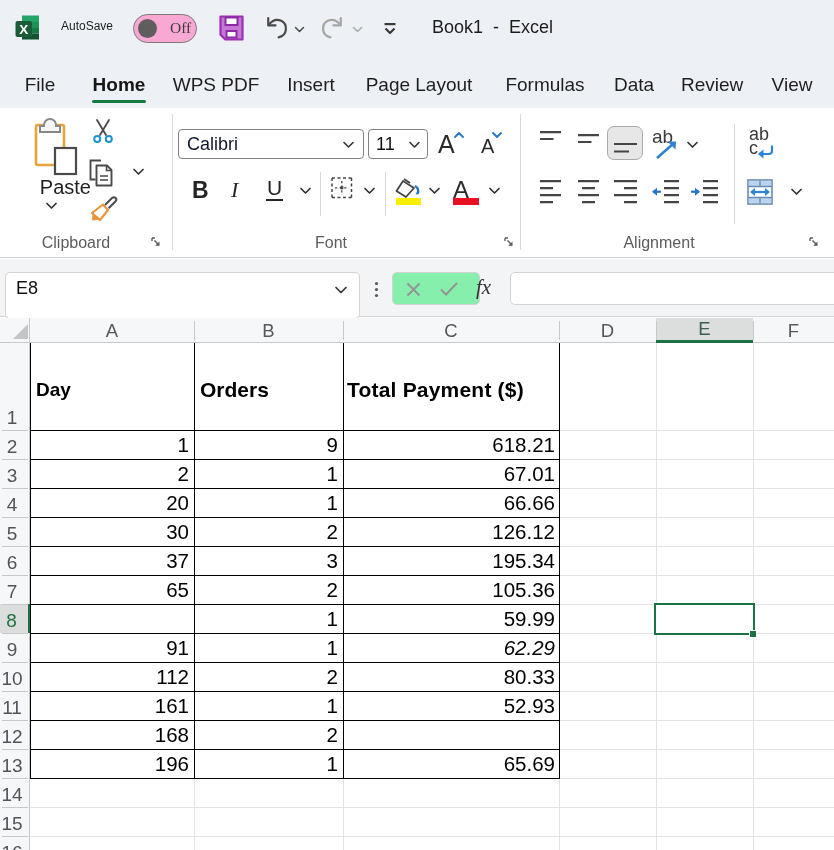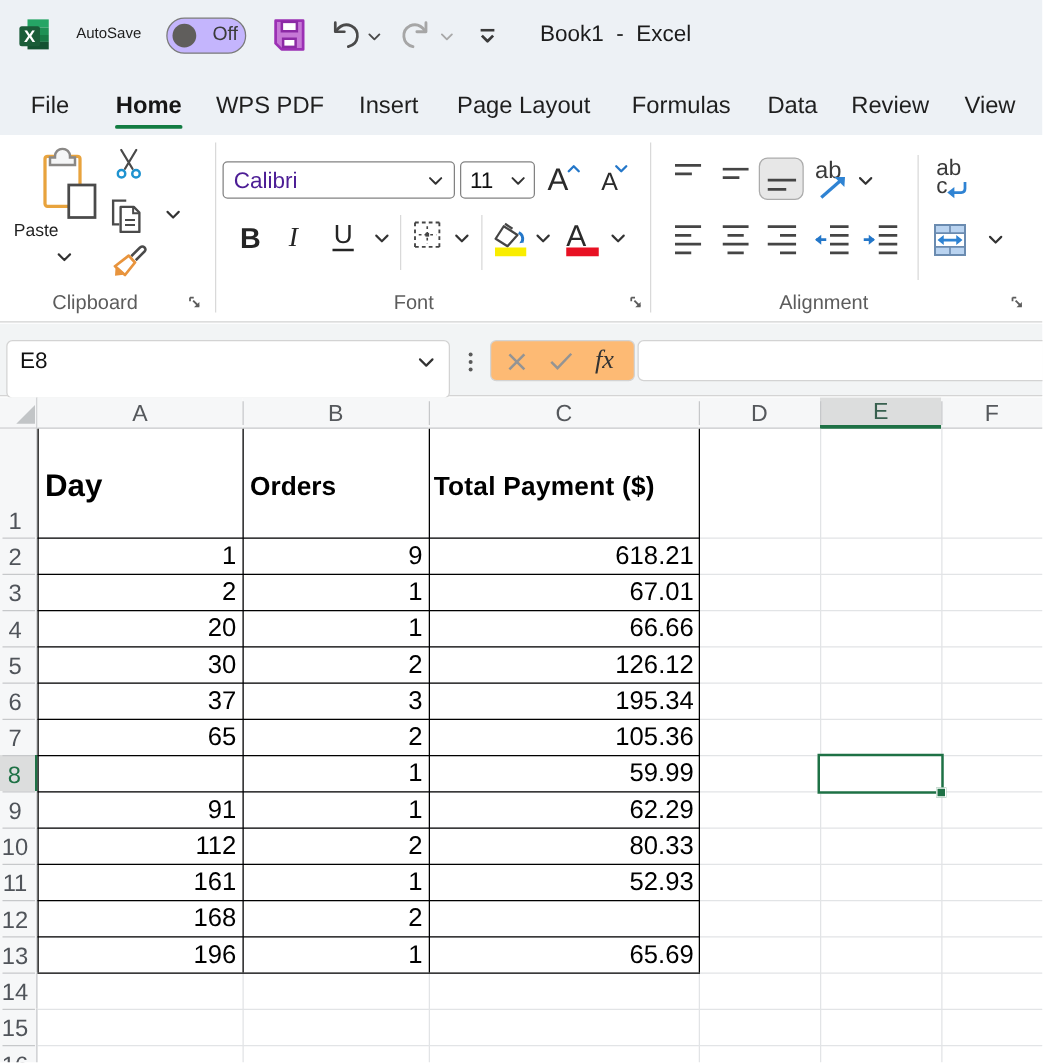"Off" div.abs { background: #c4b5fd -> #f9a8d4; font-family: none -> Liberation Serif, serif }
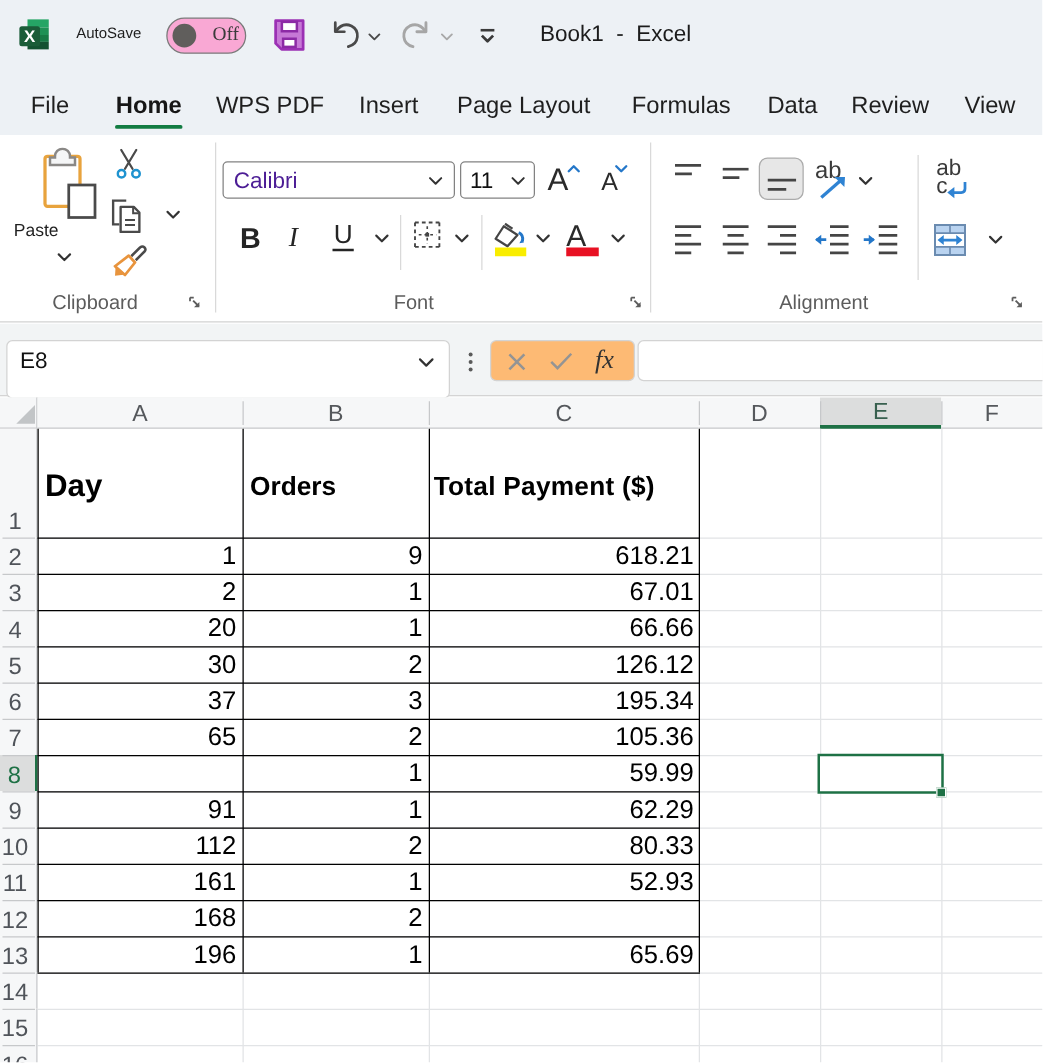"Calibri" div.abs { color: #4c1d95 -> #0f172a }
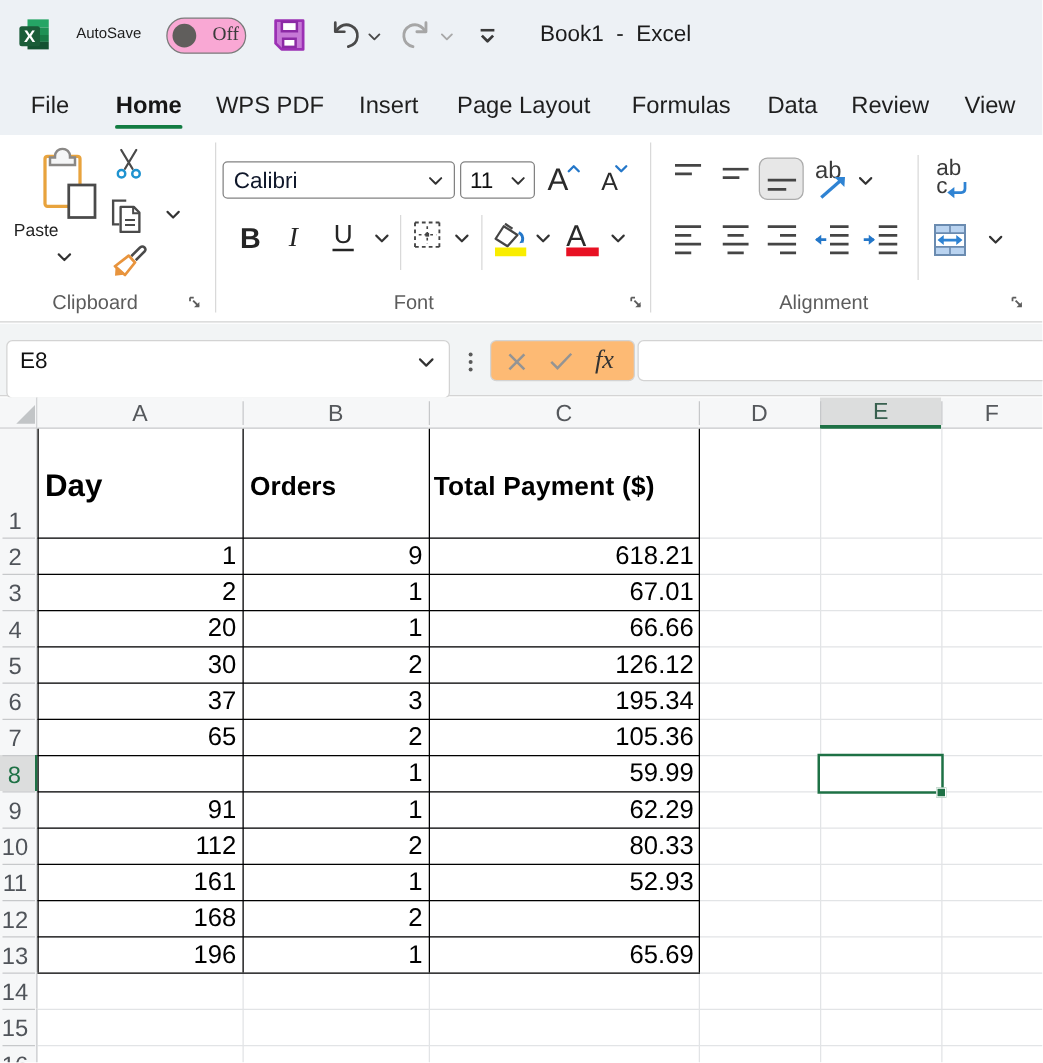"Paste" div.abs { font-size: 14px -> 20px; text-align: left -> right }
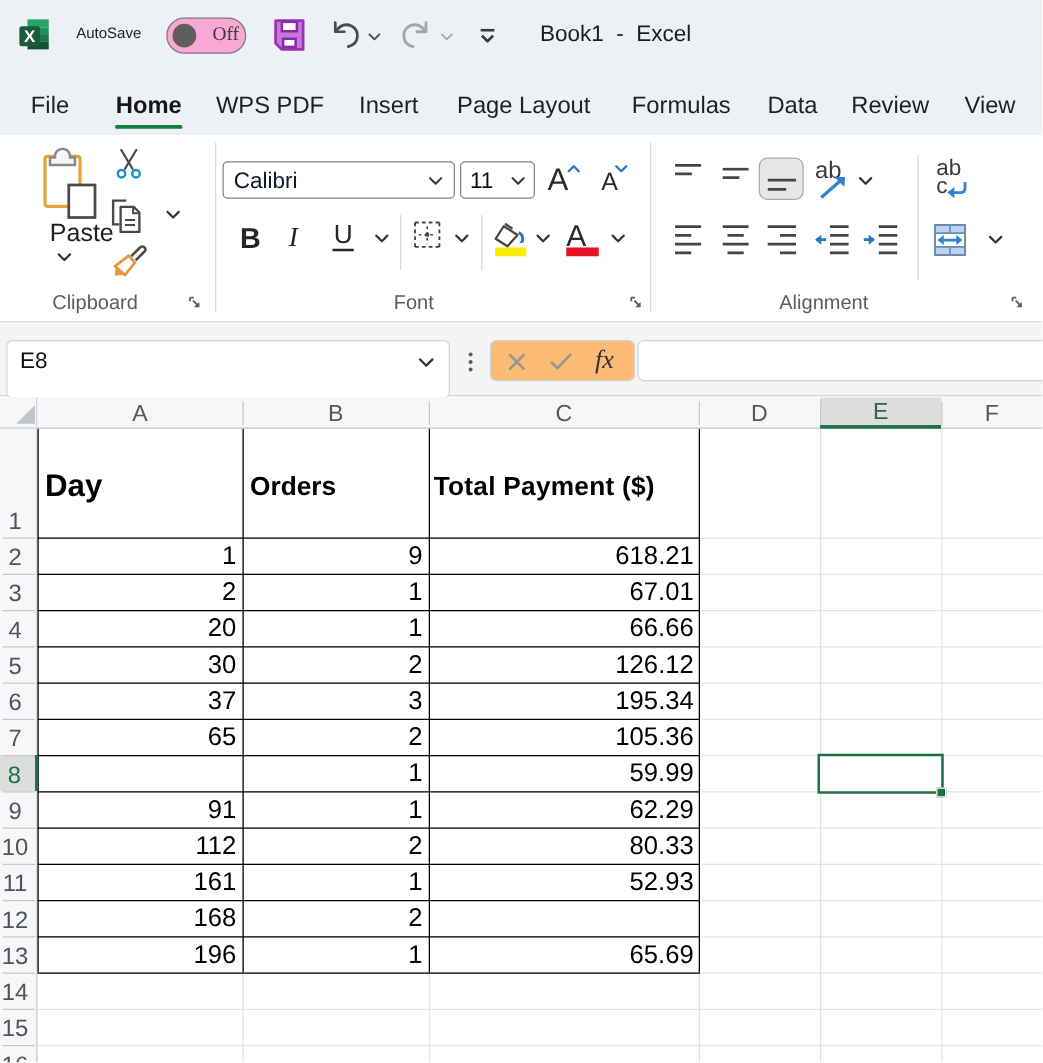"fx" div.fbox { background: #fdba74 -> #86efac; width: 116px -> 88px }
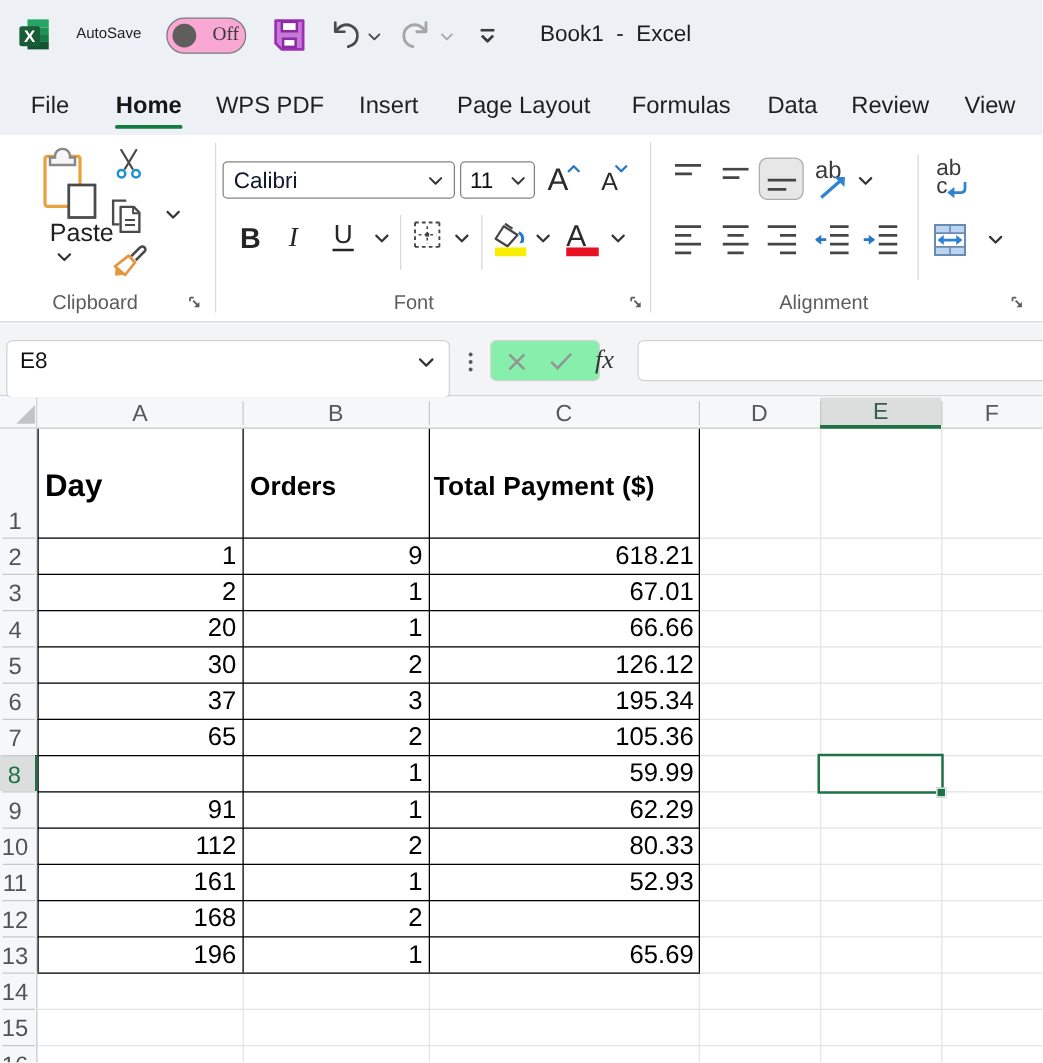"Day" div.cell { font-size: 25px -> 19px }
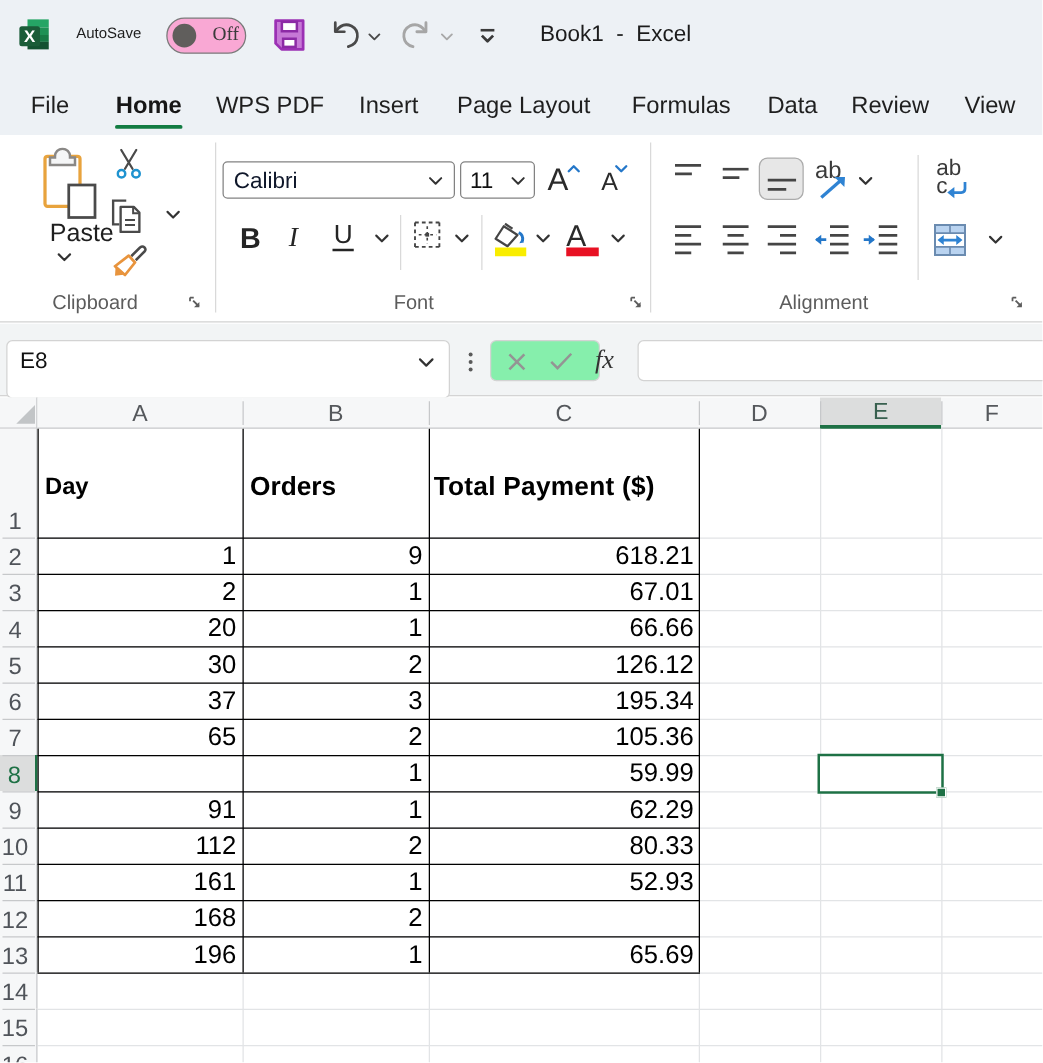"62.29" div.cell { font-style: none -> italic }
